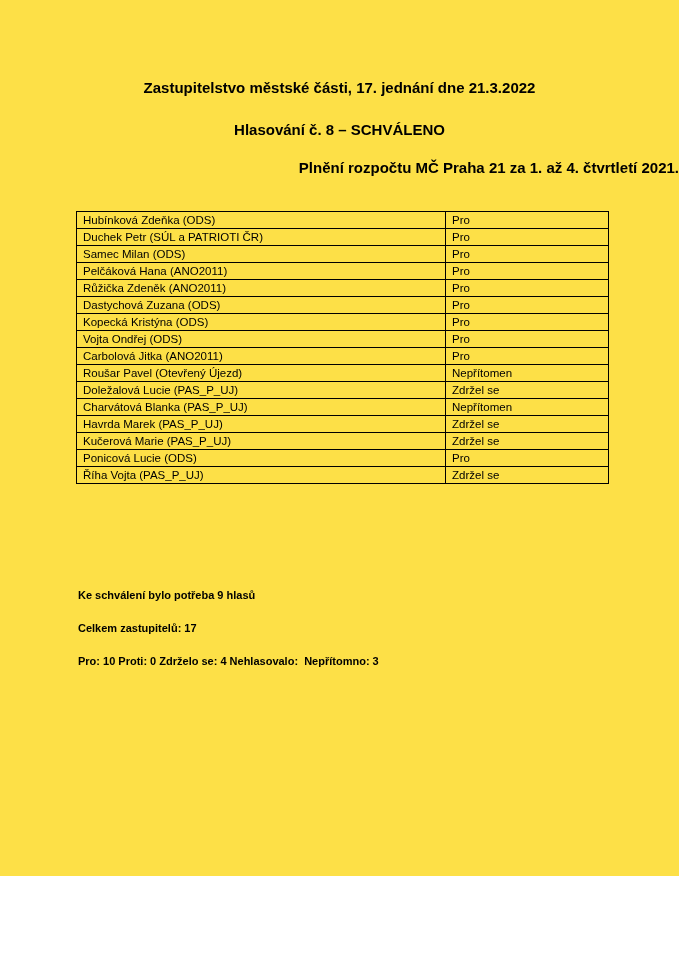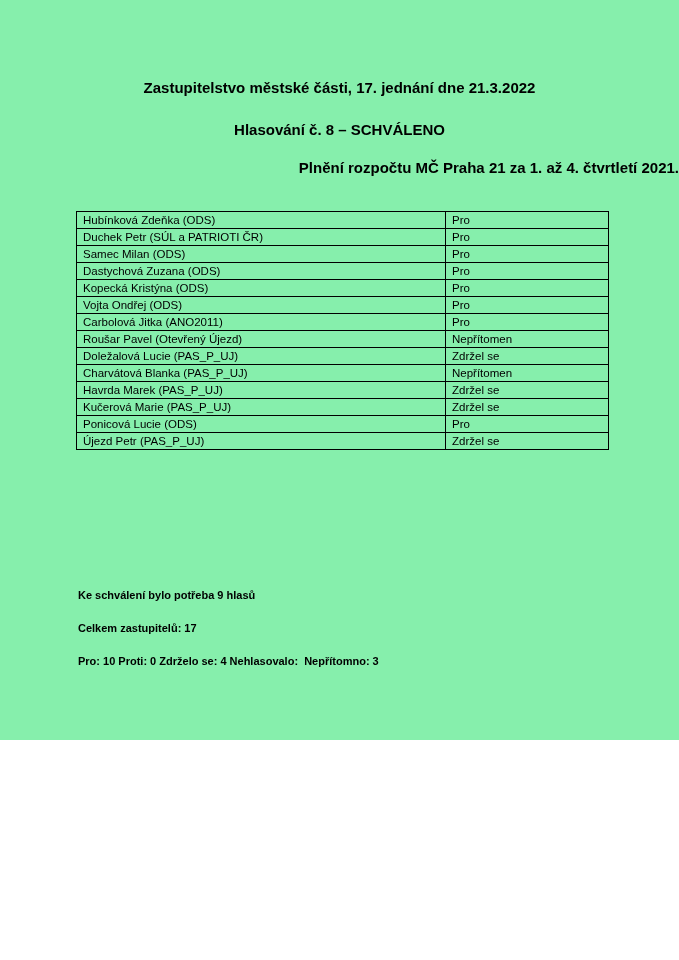"Zastupitelstvo městské části, 17." .page { background: #86efac -> #fde047; height: 740px -> 876px }
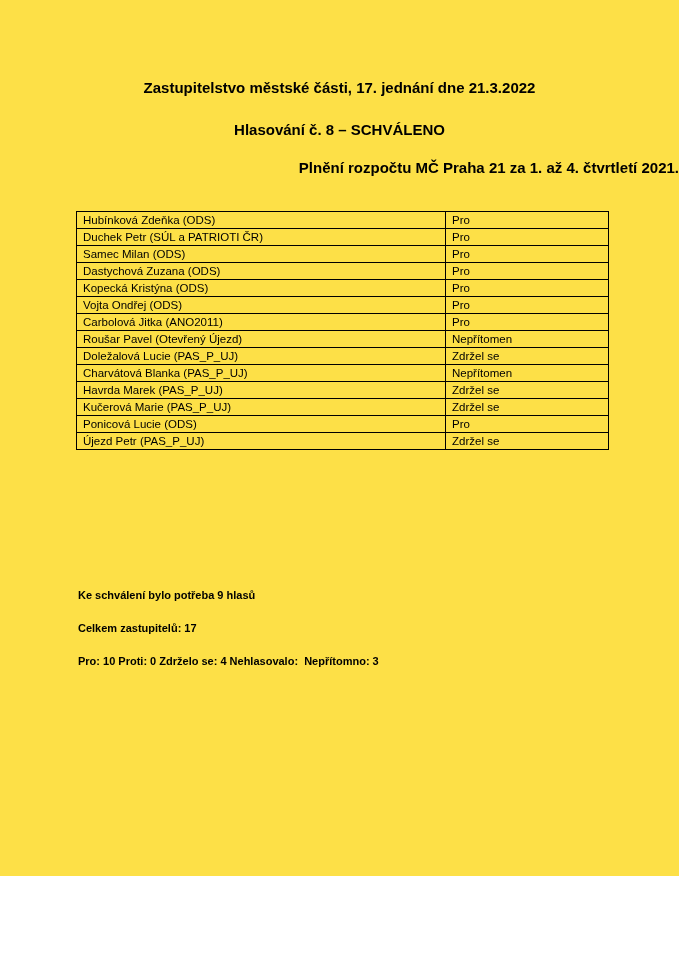"Pelčáková Hana (ANO2011)" tr { html: none -> <tr> <td>Pelčáková Hana (ANO2011)</td> <td>Pro</td> </tr> }
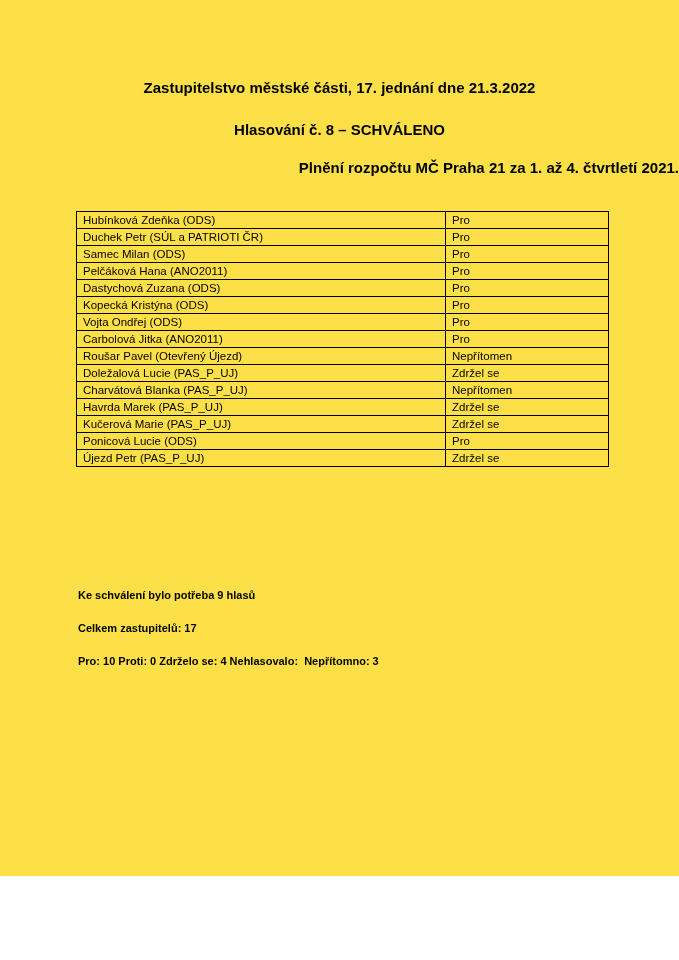"Růžička Zdeněk (ANO2011)" tr { html: none -> <tr> <td>Růžička Zdeněk (ANO2011)</td> <td>Pro</td> </tr> }
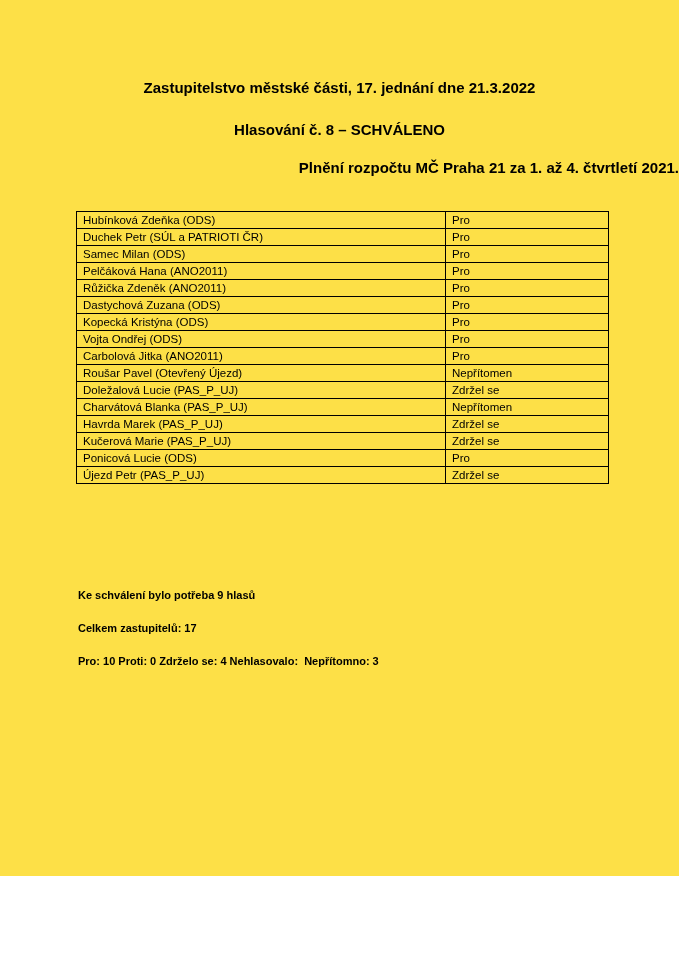"Újezd Petr (PAS_P_UJ)" td.name-cell { text: Újezd Petr -> Říha Vojta }
